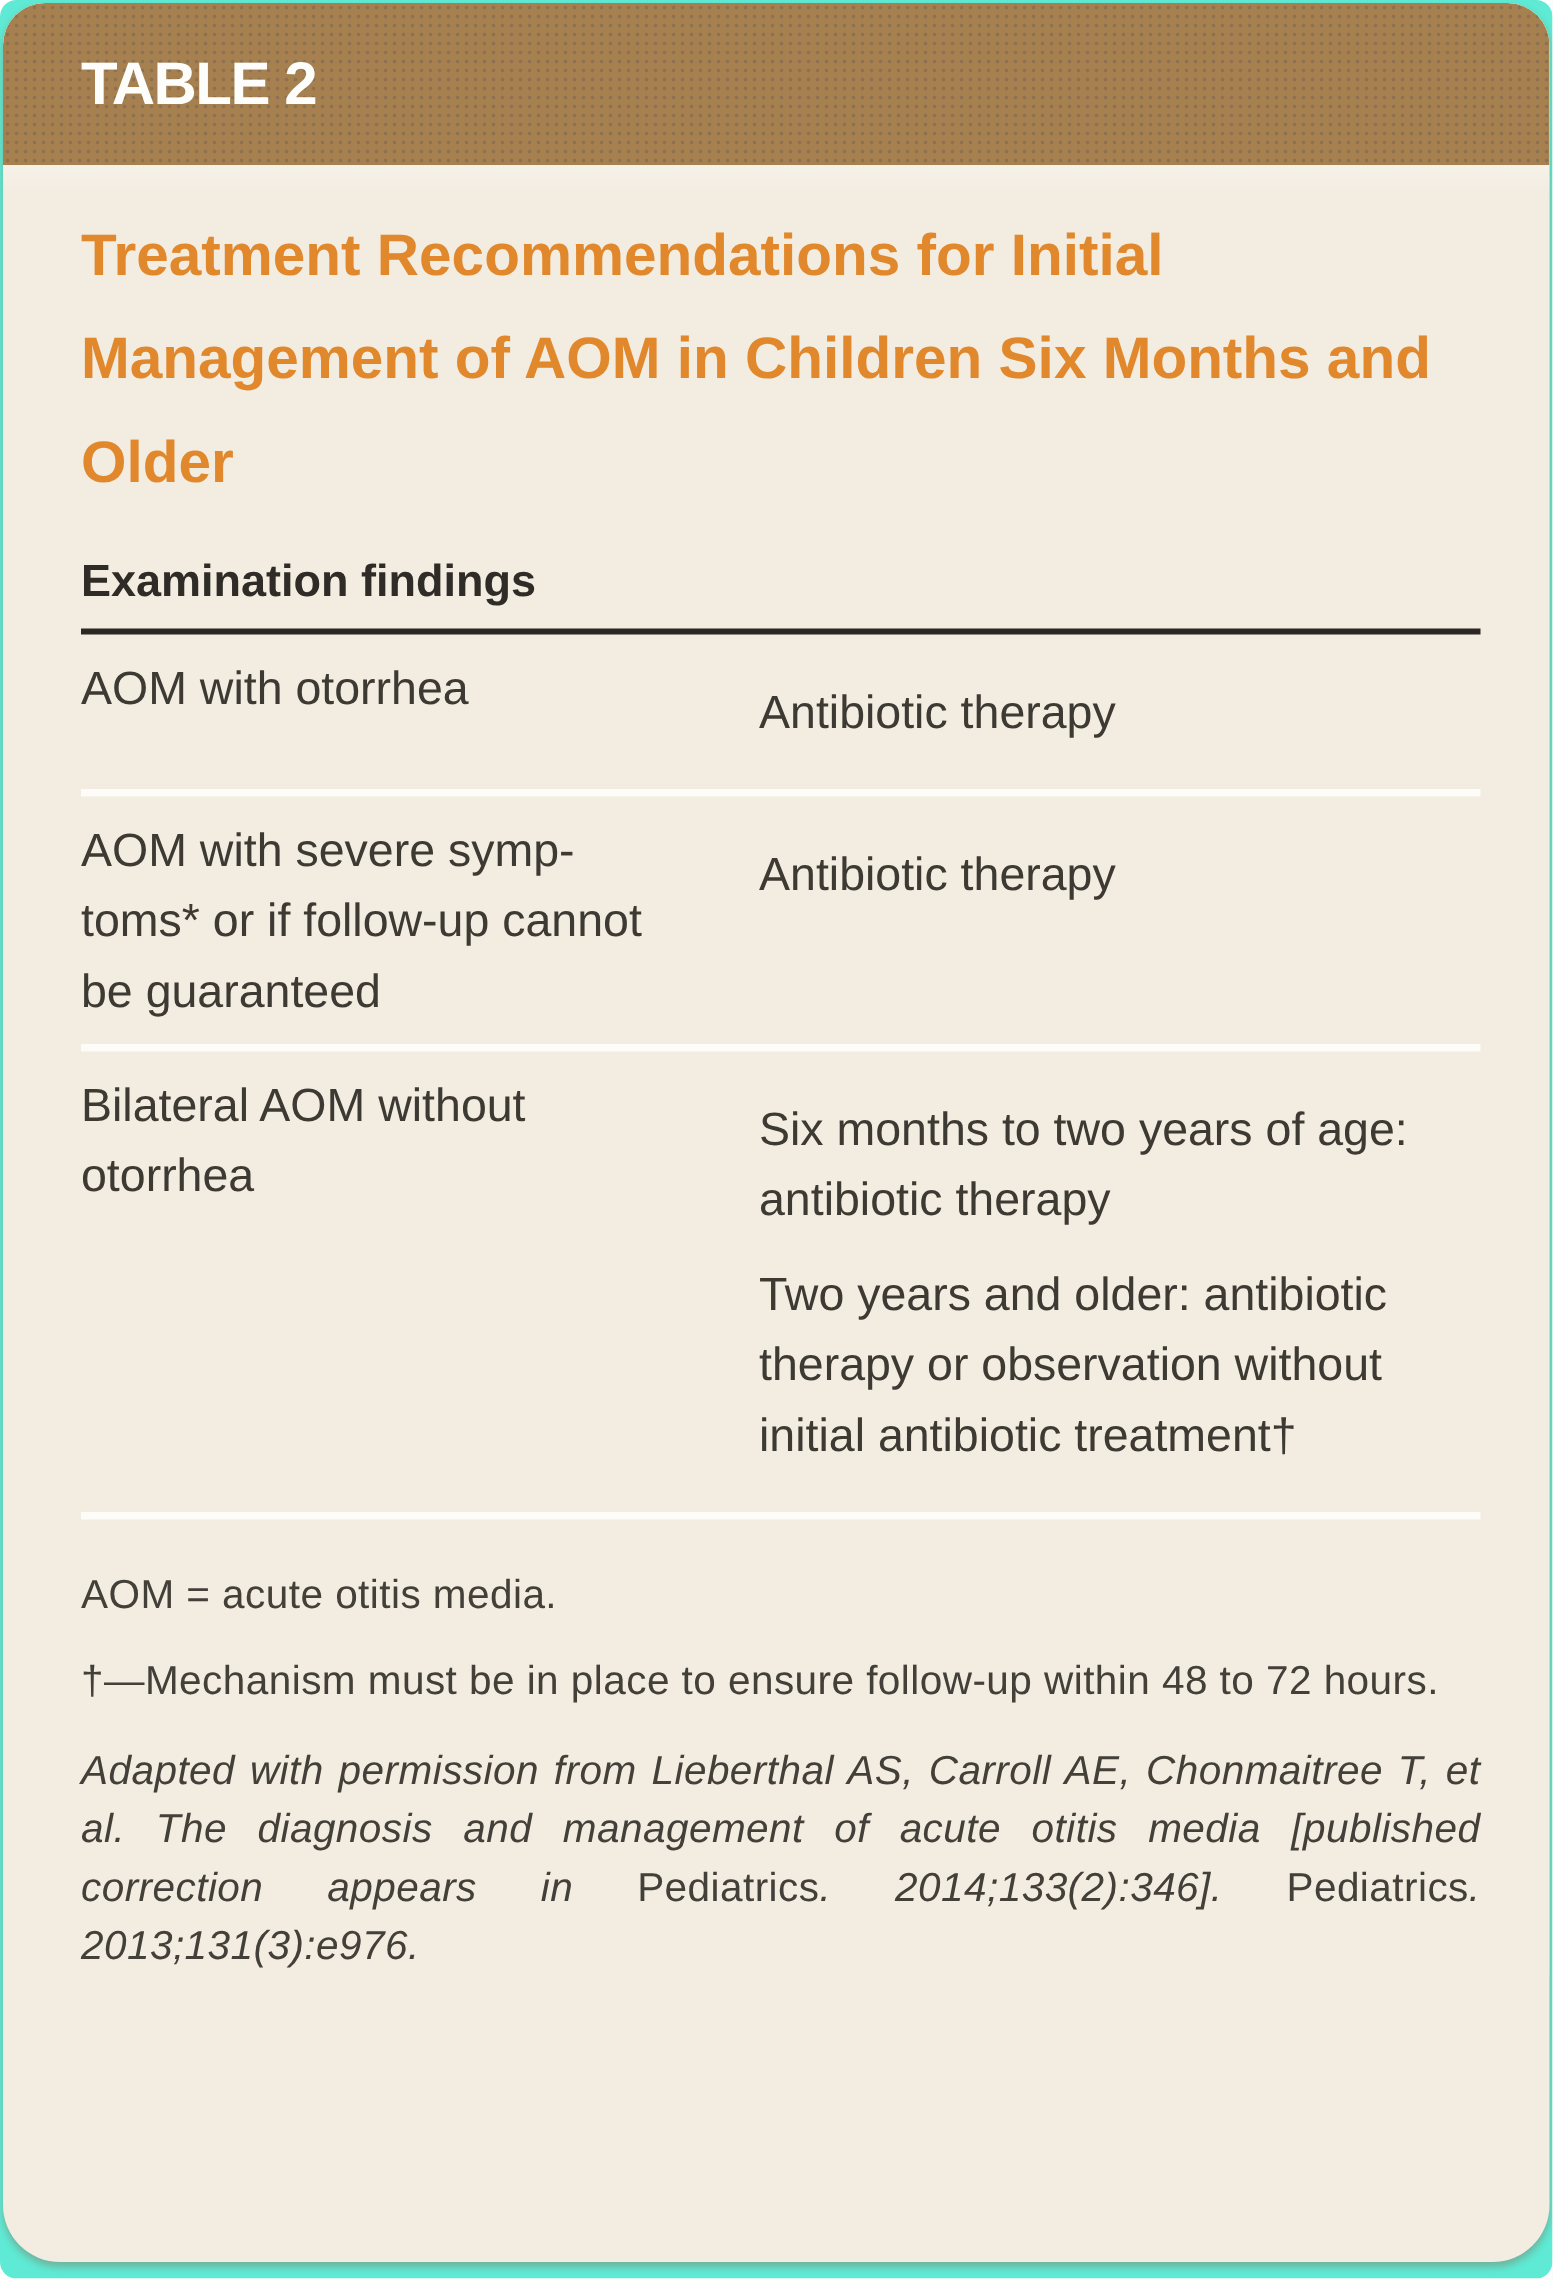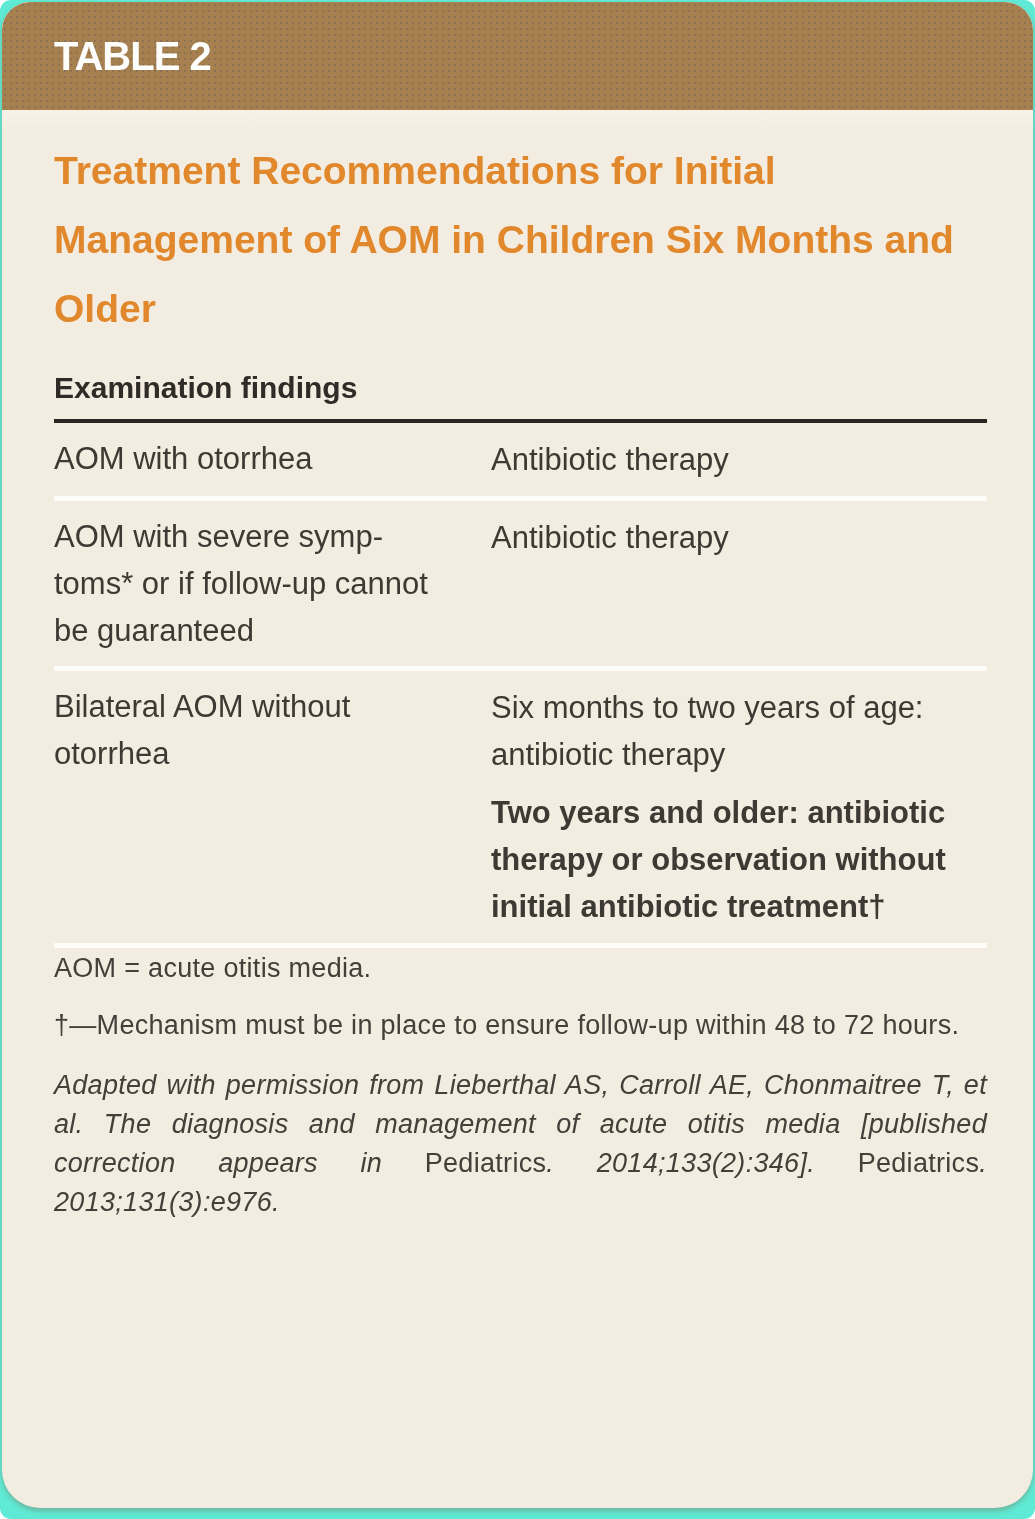"Antibiotic therapy" .cell p { margin: 1px -> 16px }
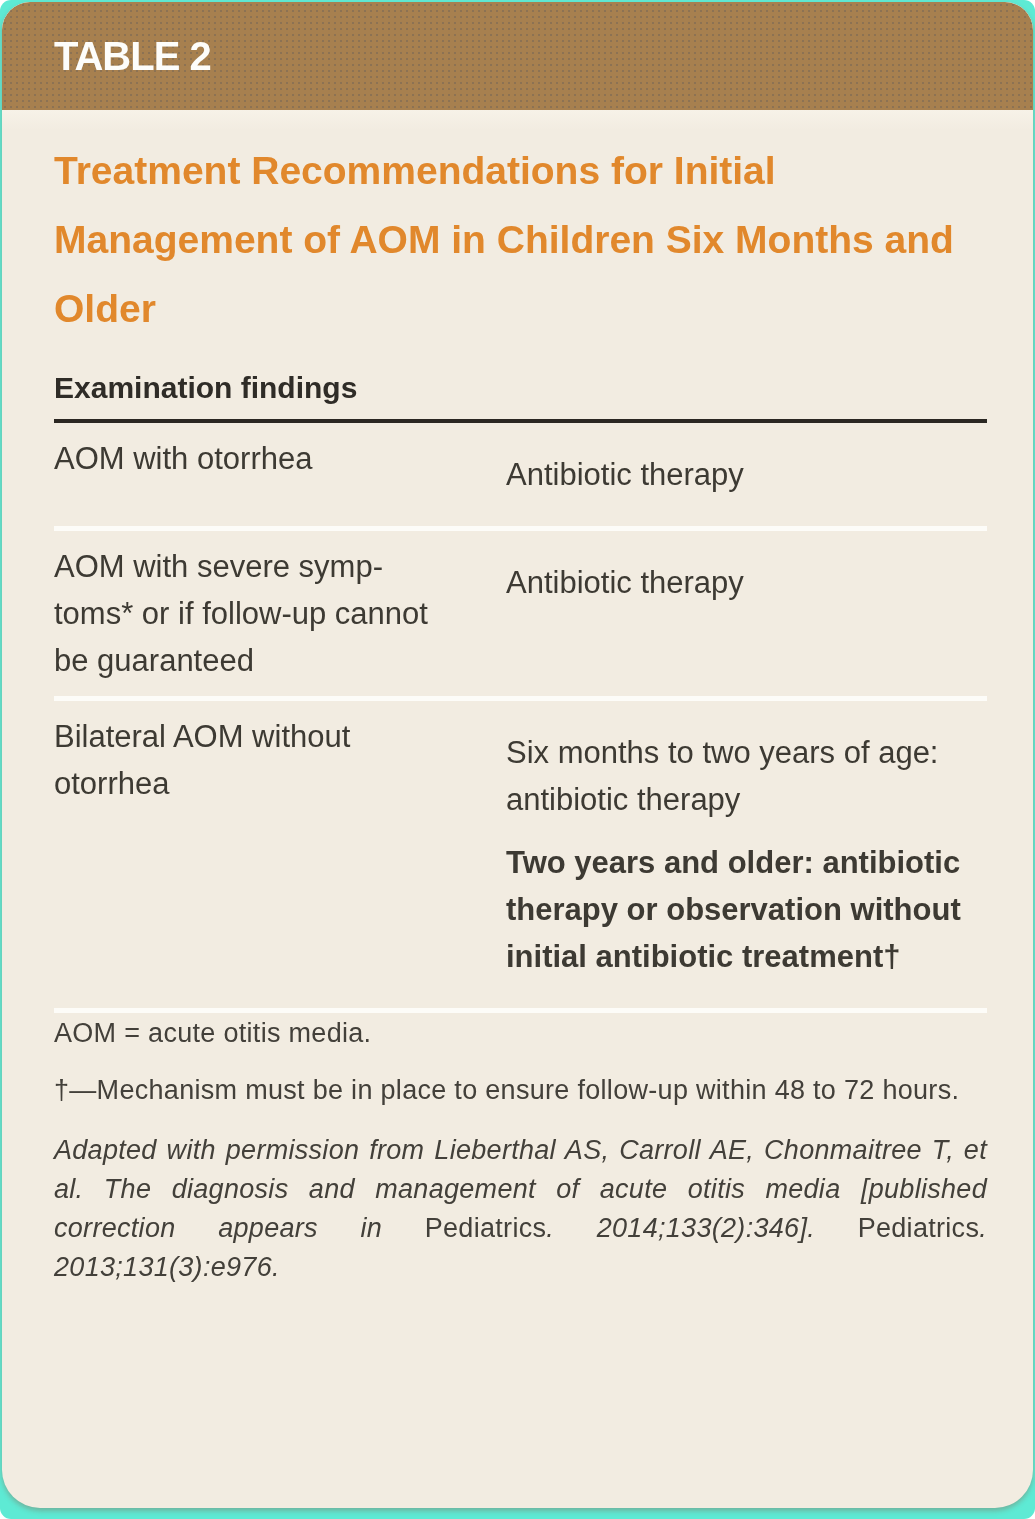"Two years and older: antibiotic" .cell p + p { font-weight: bold -> none }
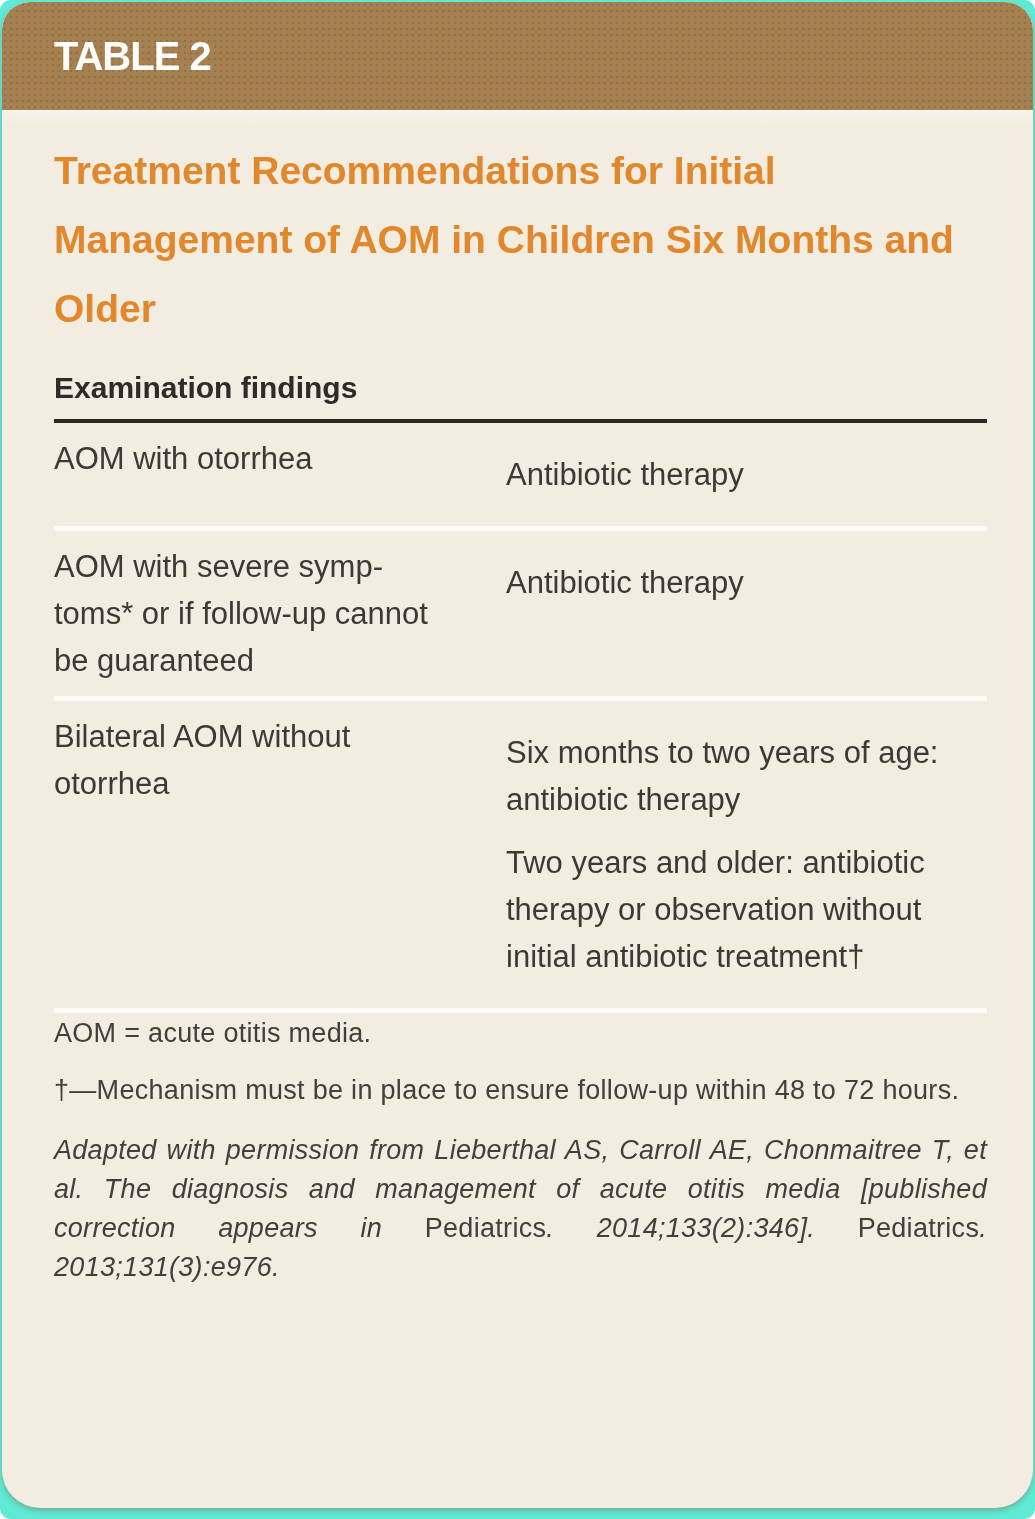"AOM = acute otitis media." .footnotes { padding-top: 2px -> 32px }
